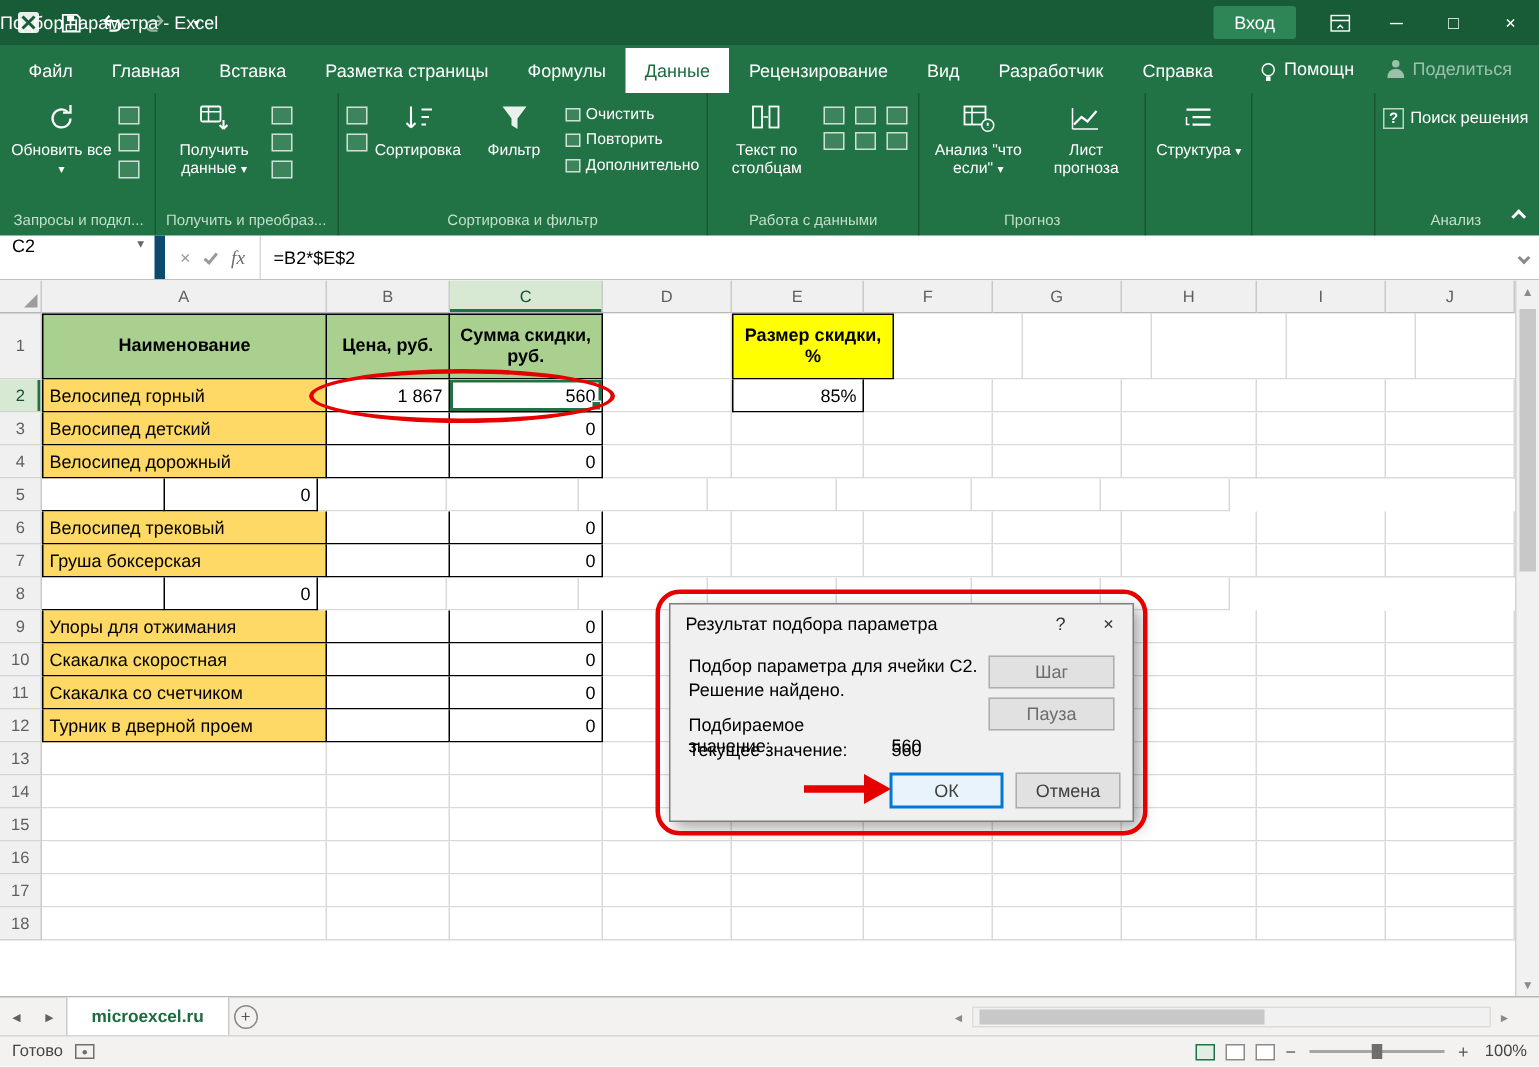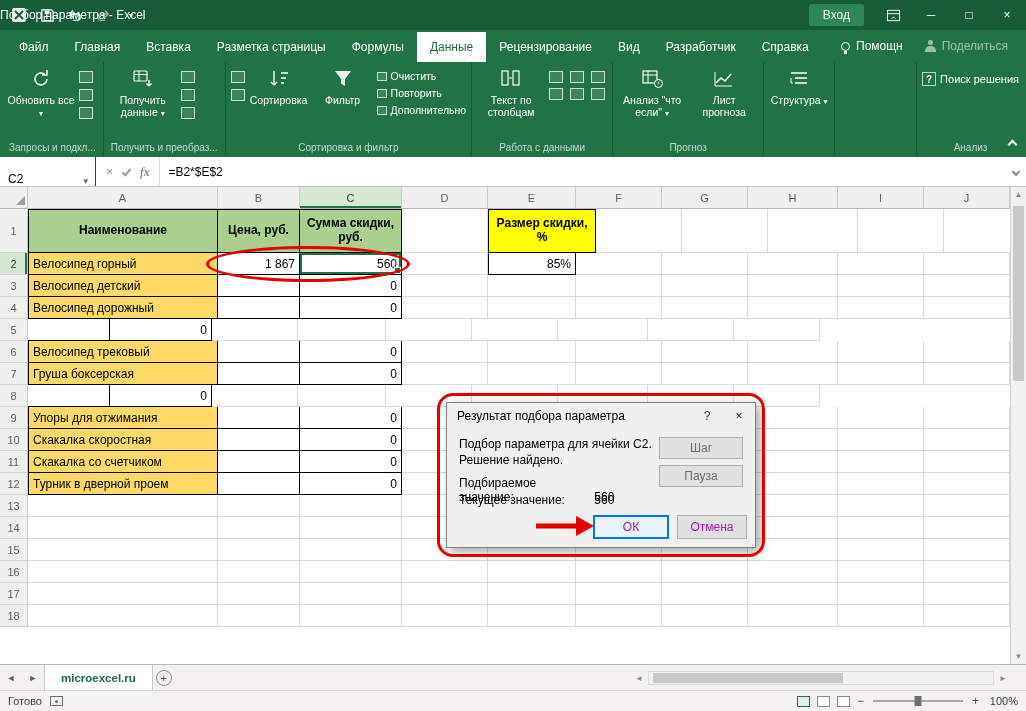"C2" .namebox { align-items: flex-end -> flex-start; border-right: 1px solid #0c4a6e -> 7px solid #0c4a6e; width: 96px -> 110px }
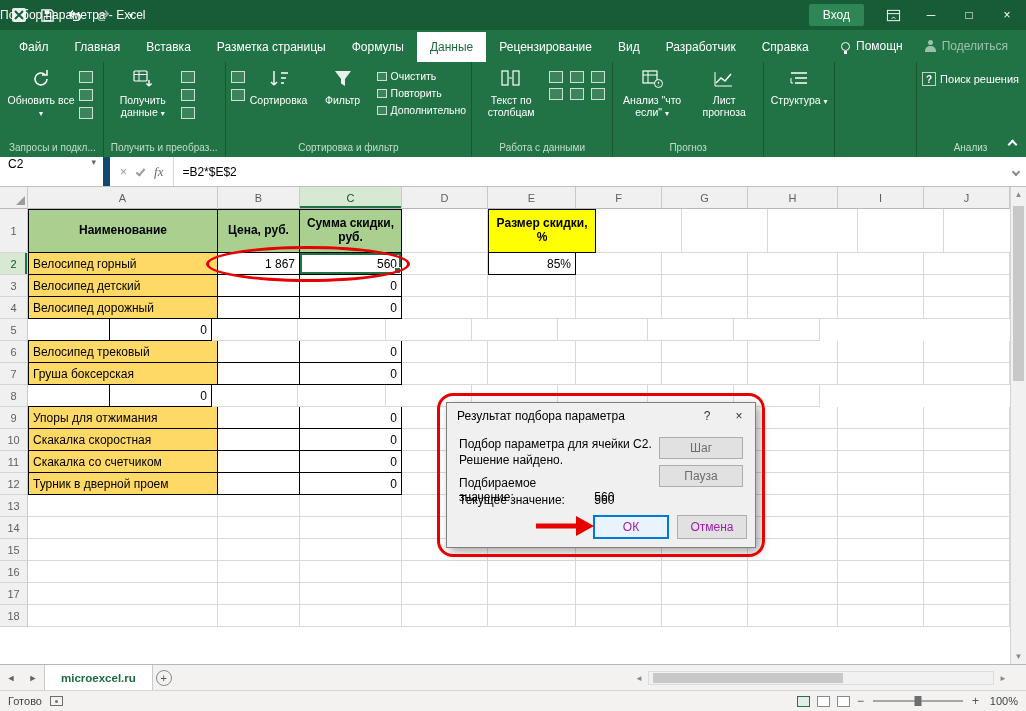"ОК" .win-btn { color: #a21caf -> #404040 }
